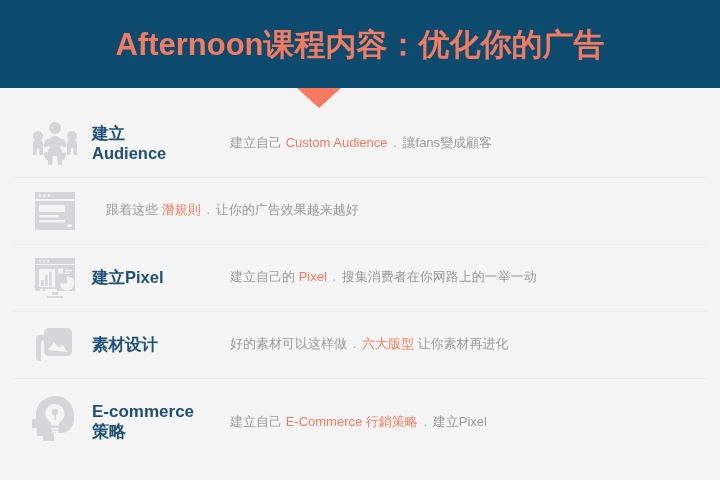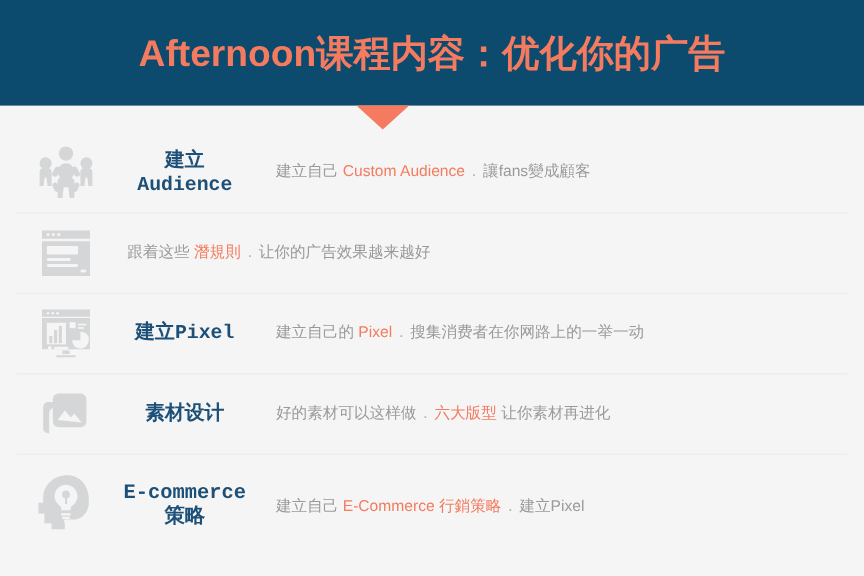"建立" .label-cell { font-family: Liberation Mono, monospace -> none; text-align: center -> left }
